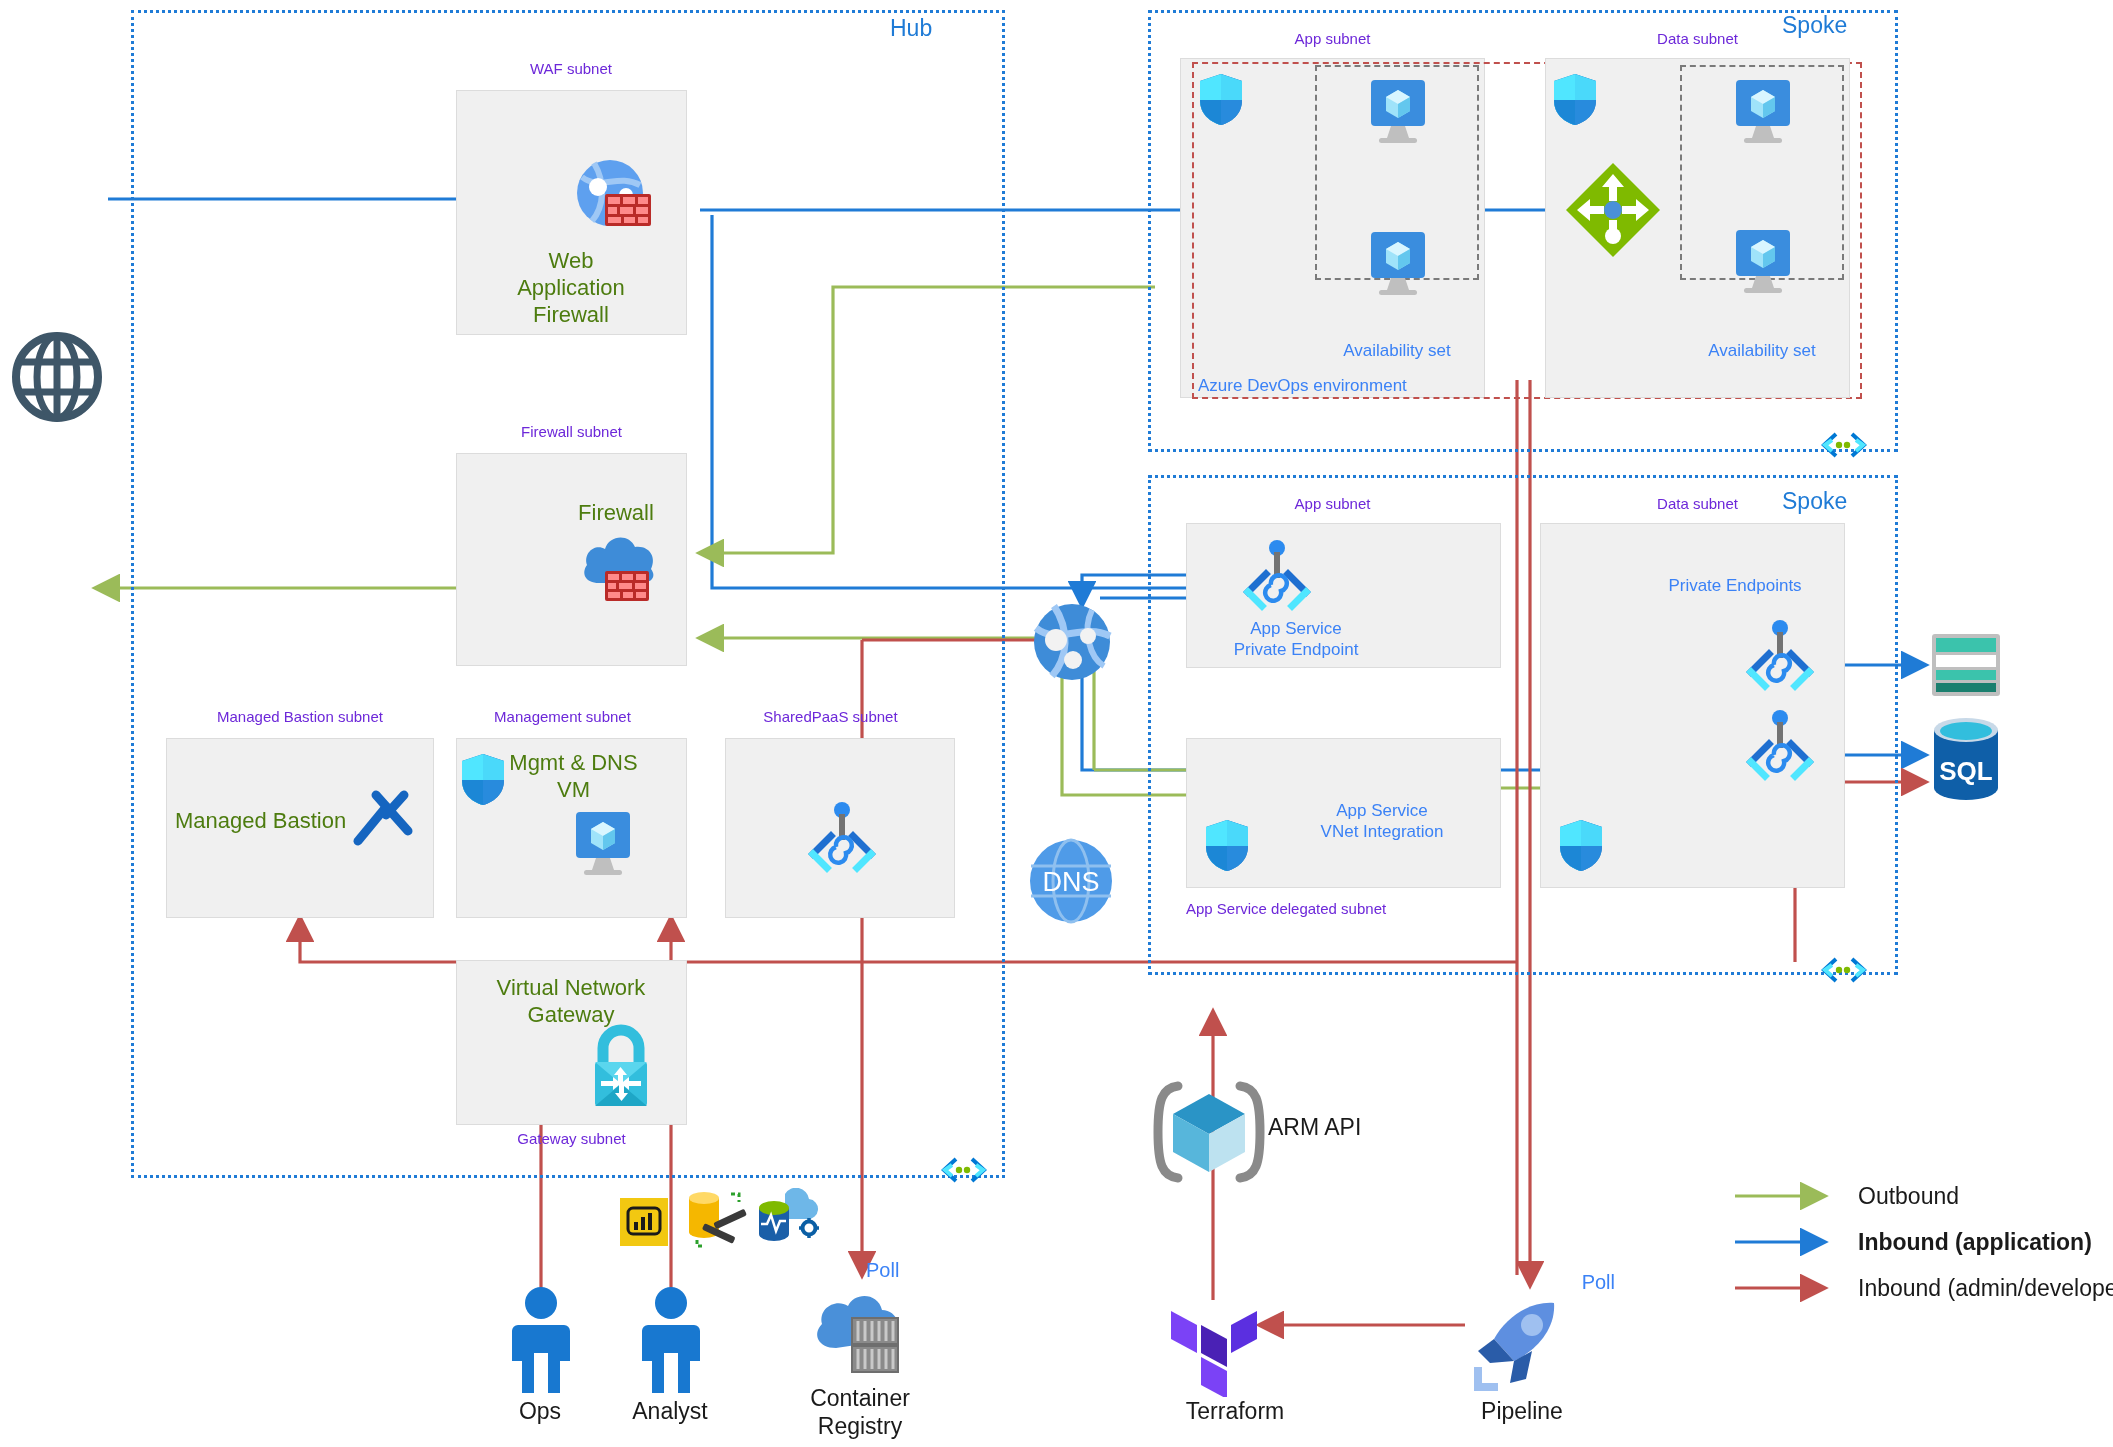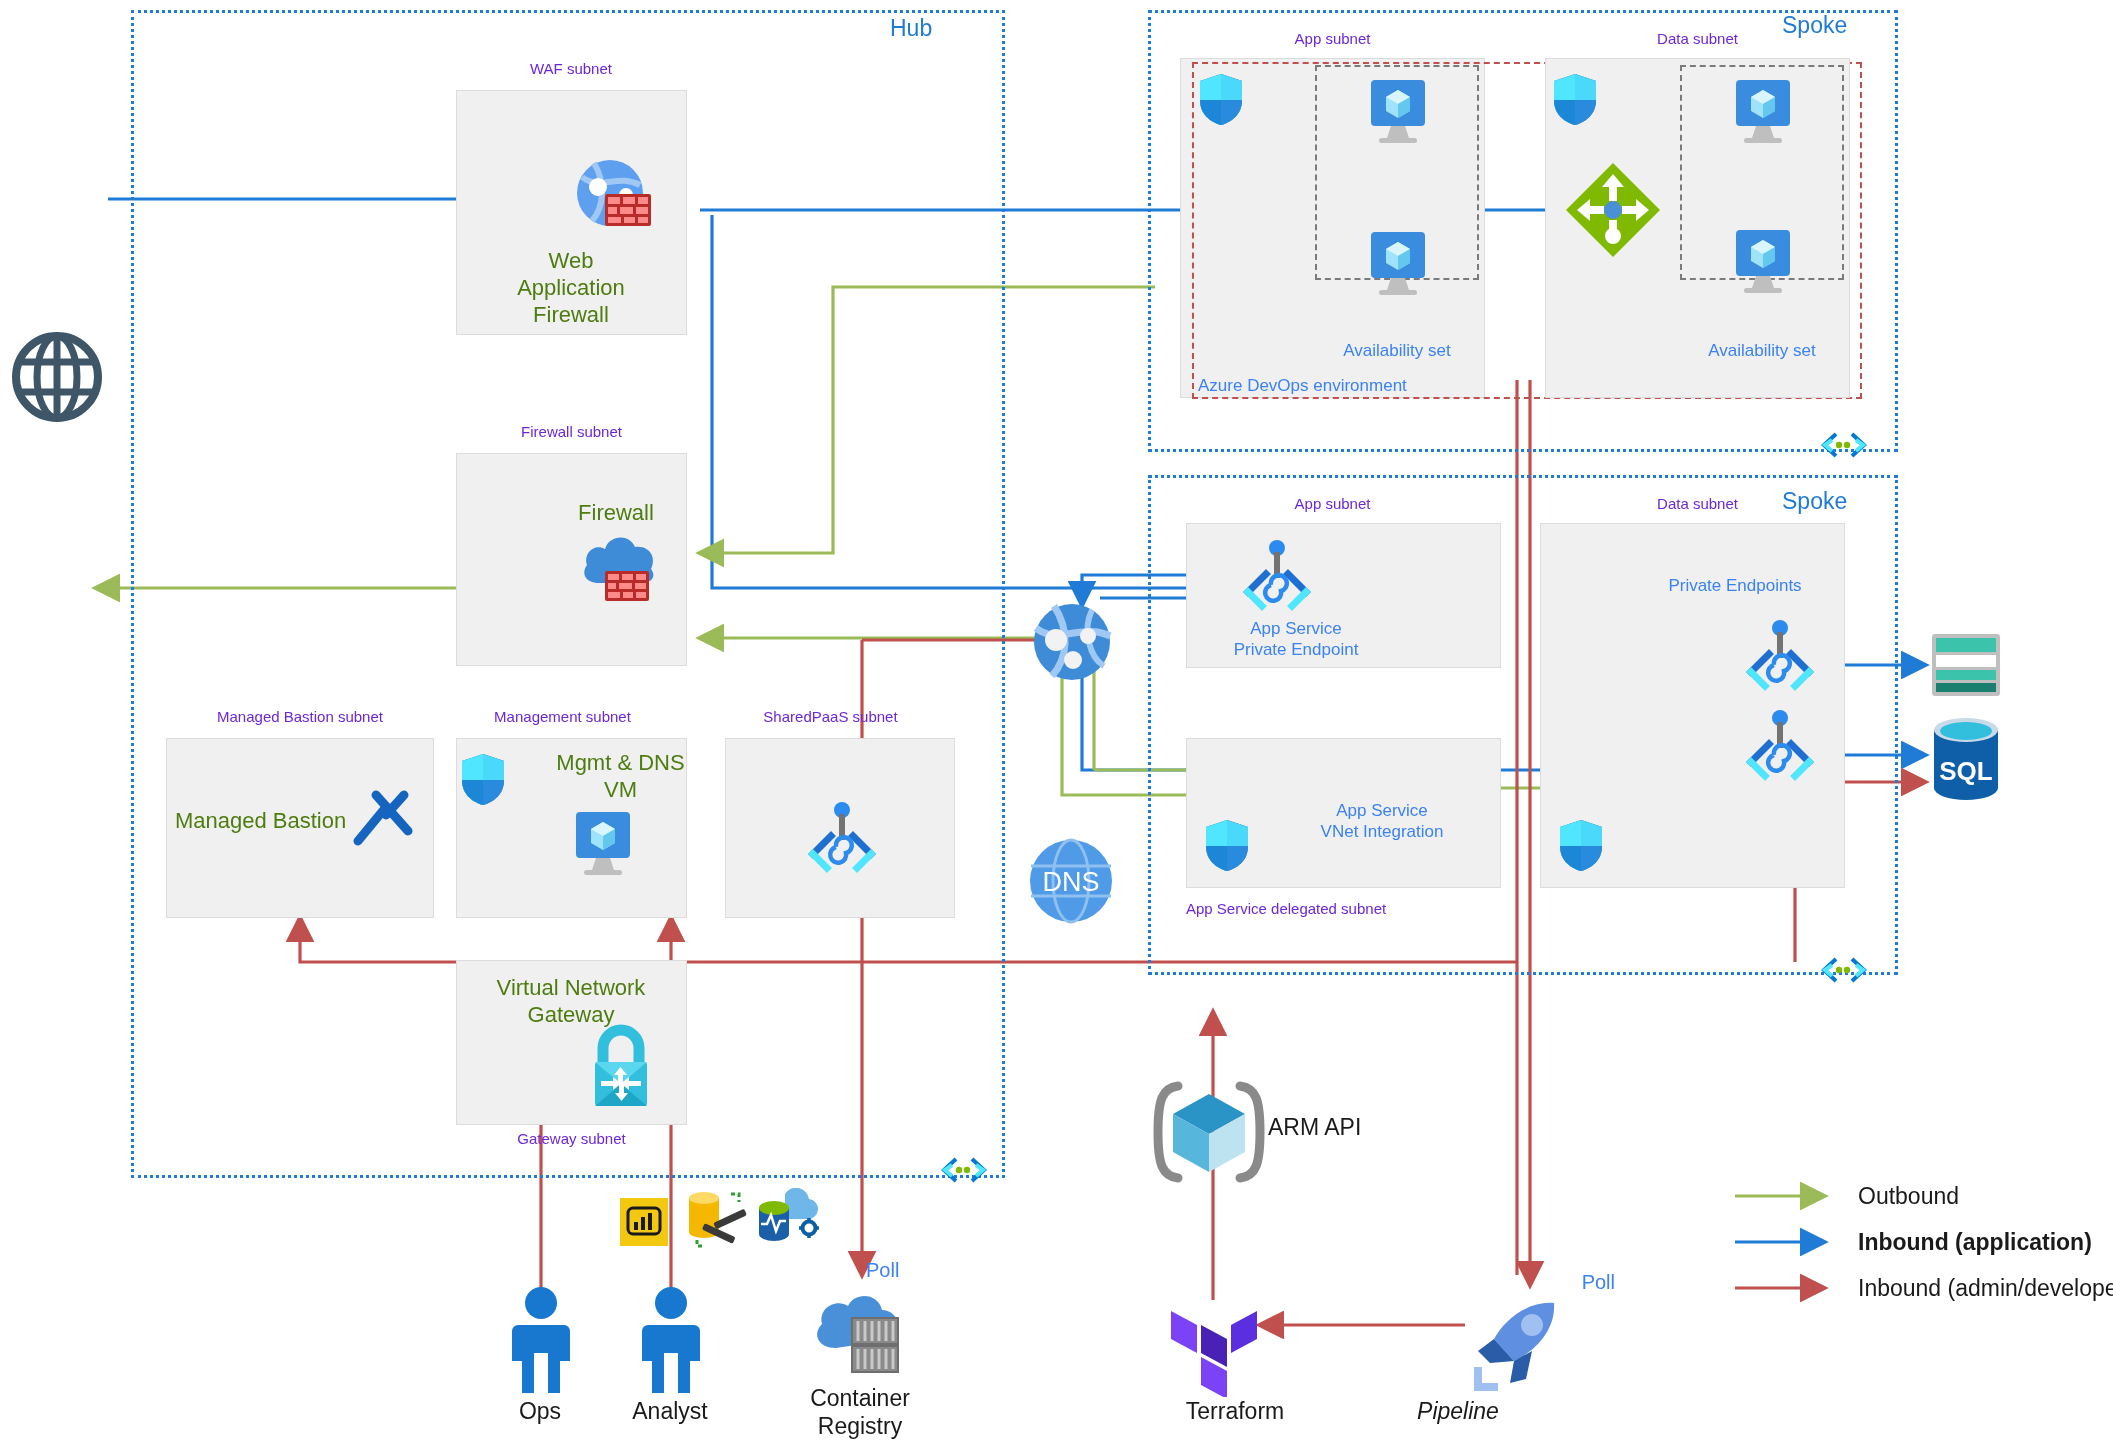"Mgmt & DNS" div.res-label { left: 533px -> 486px }
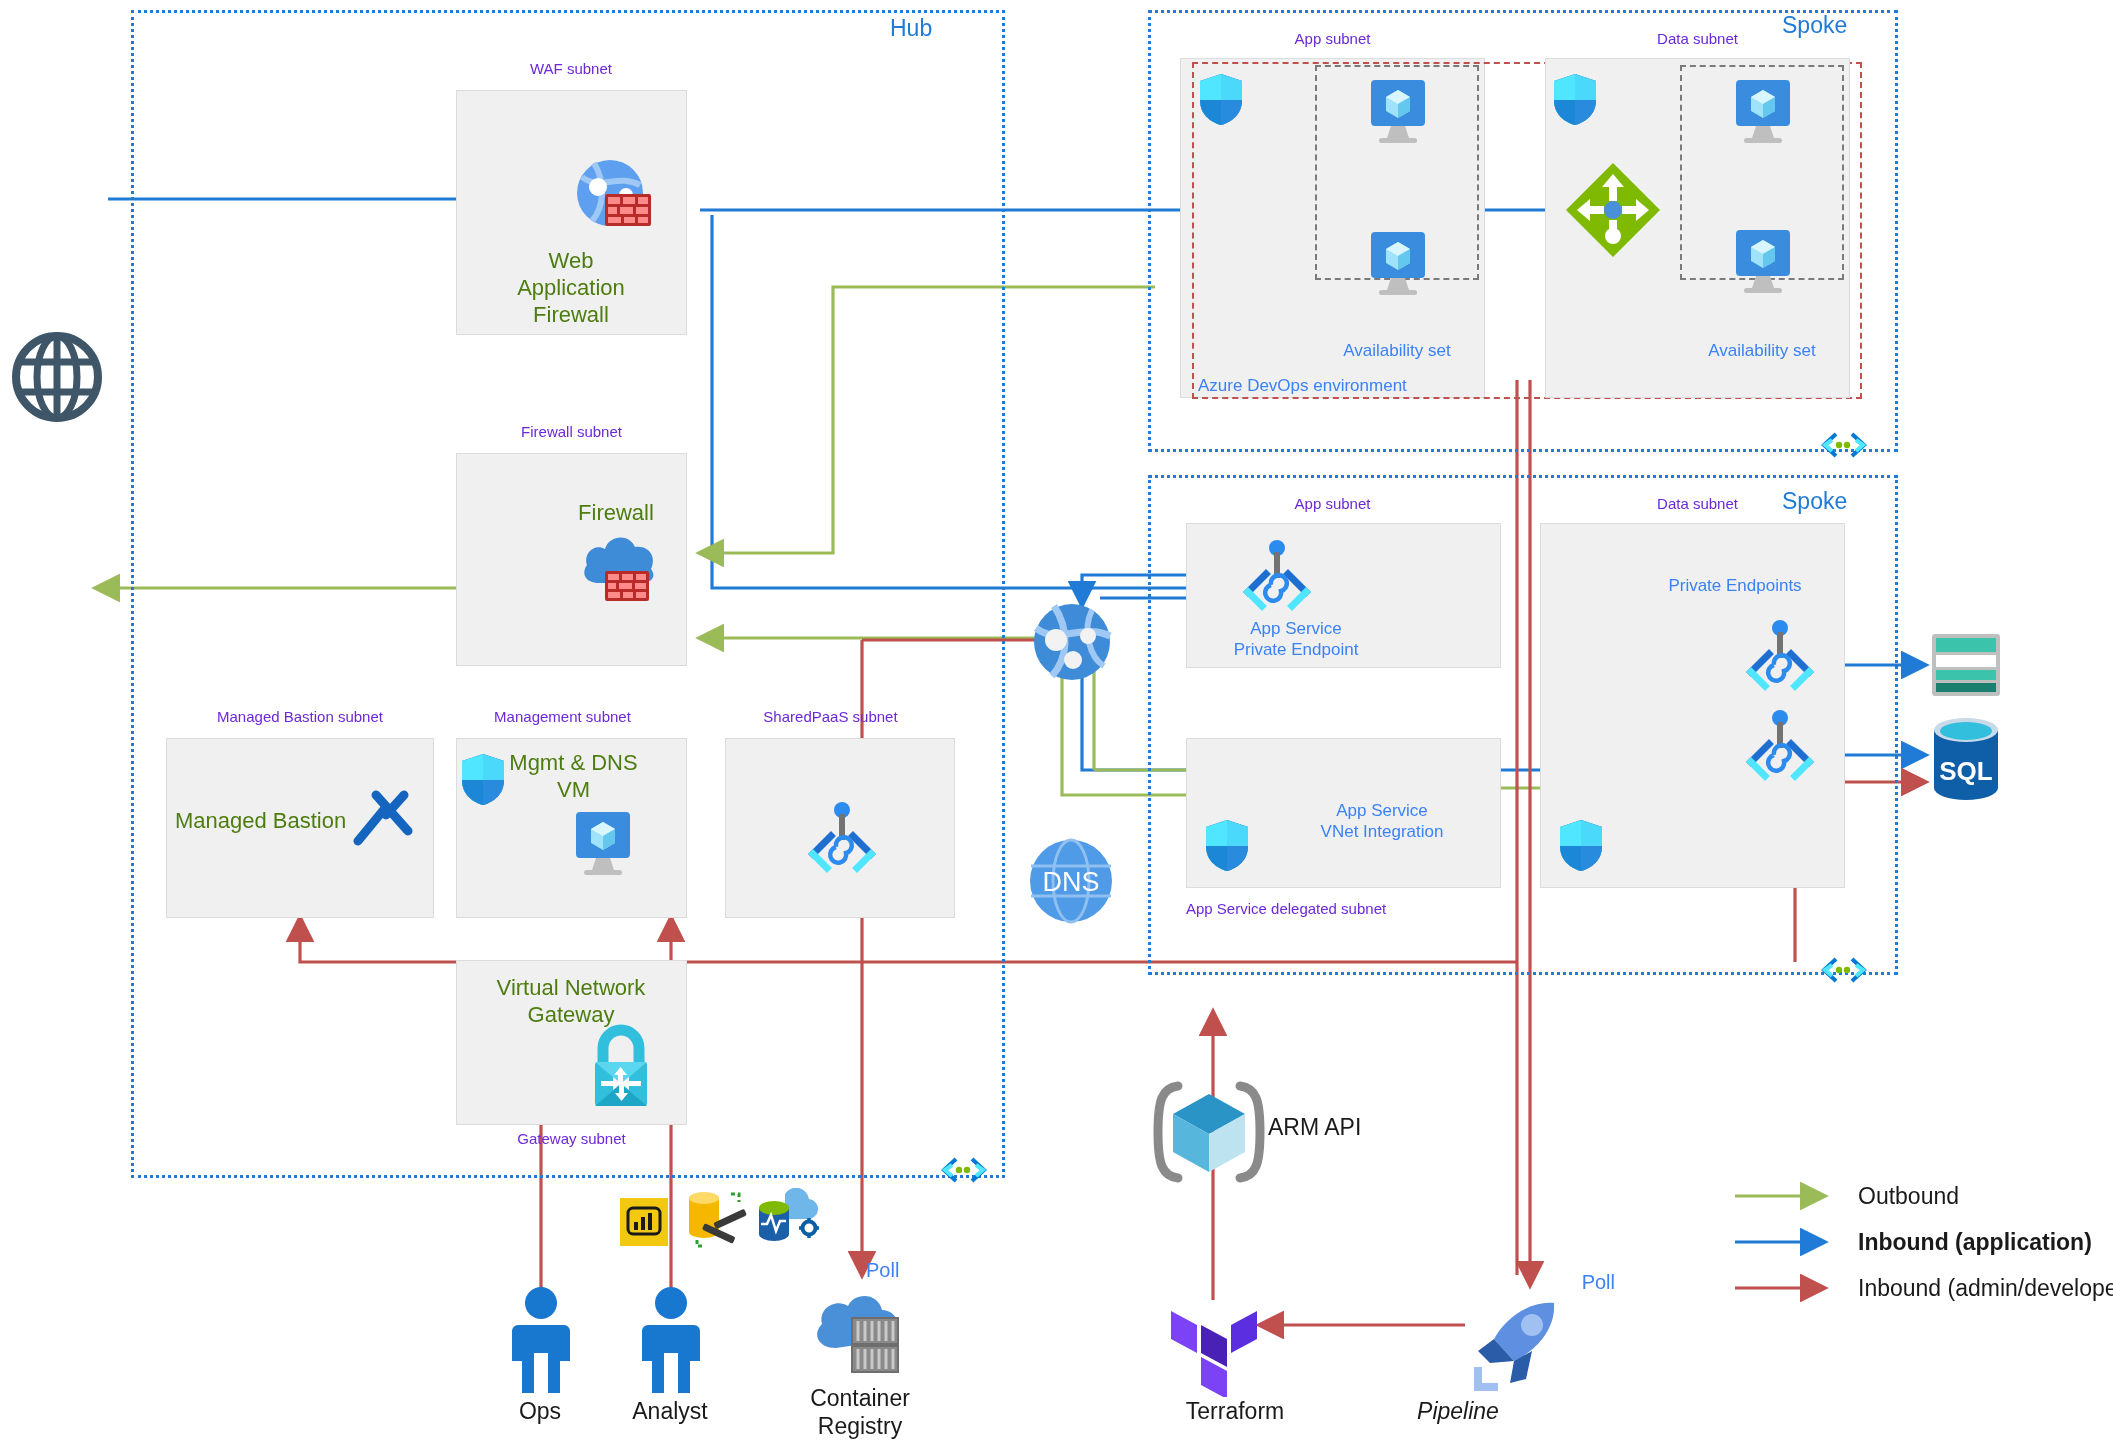"Pipeline" div.node-label { font-style: italic -> none; left: 1388px -> 1452px }
